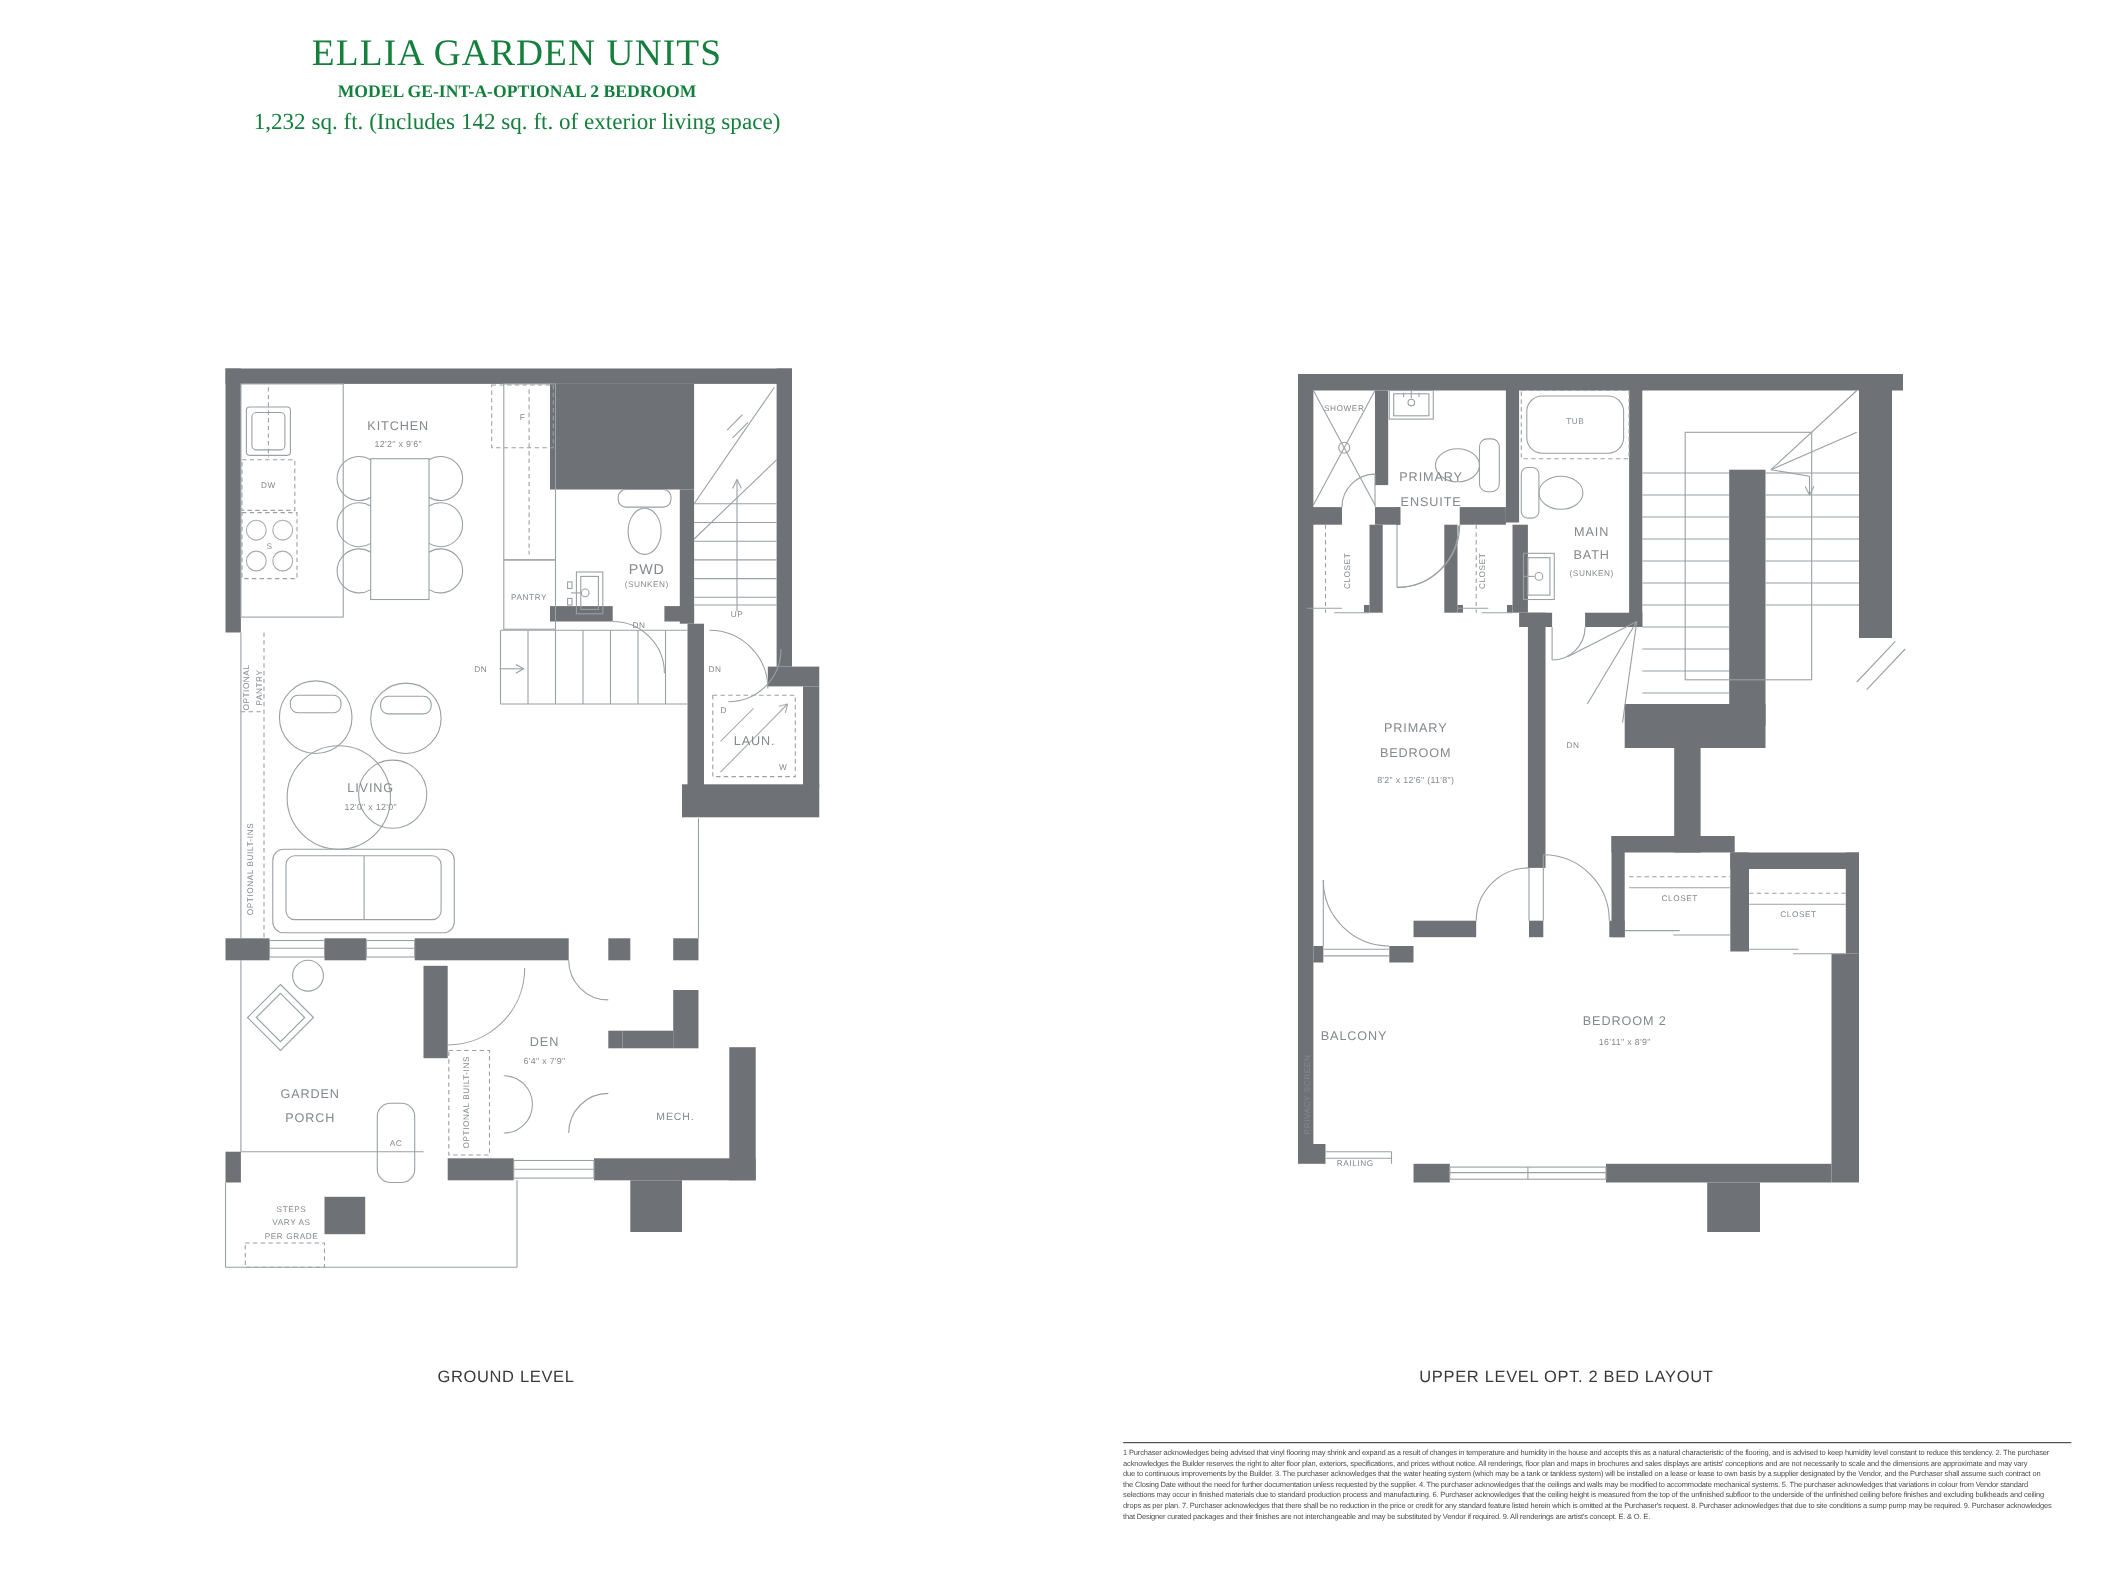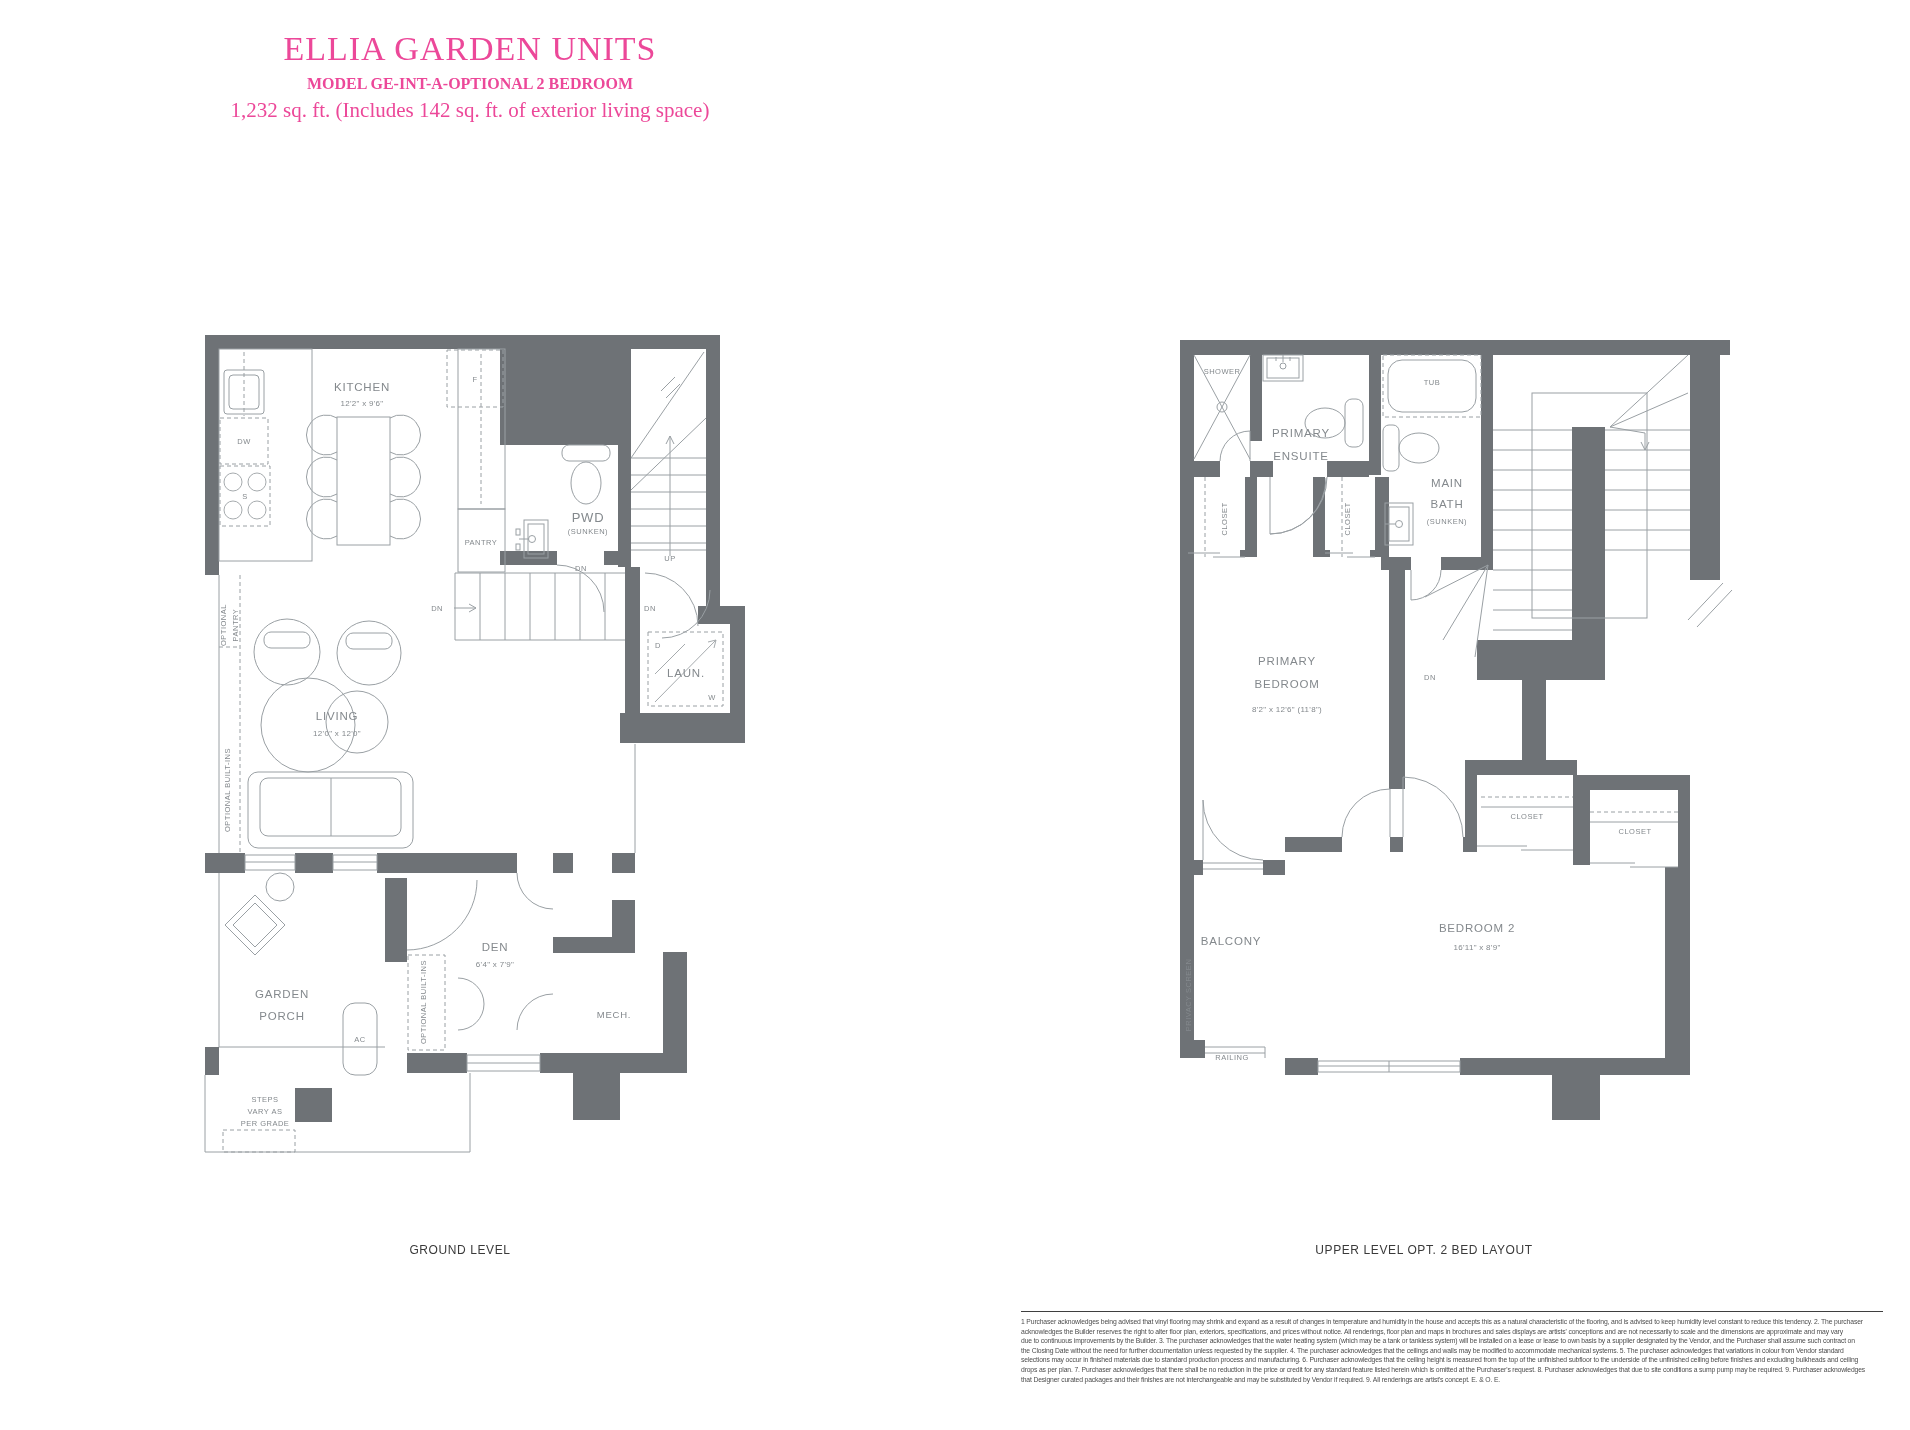"ELLIA GARDEN UNITS" #hdr { color: #ec4899 -> #15803d }
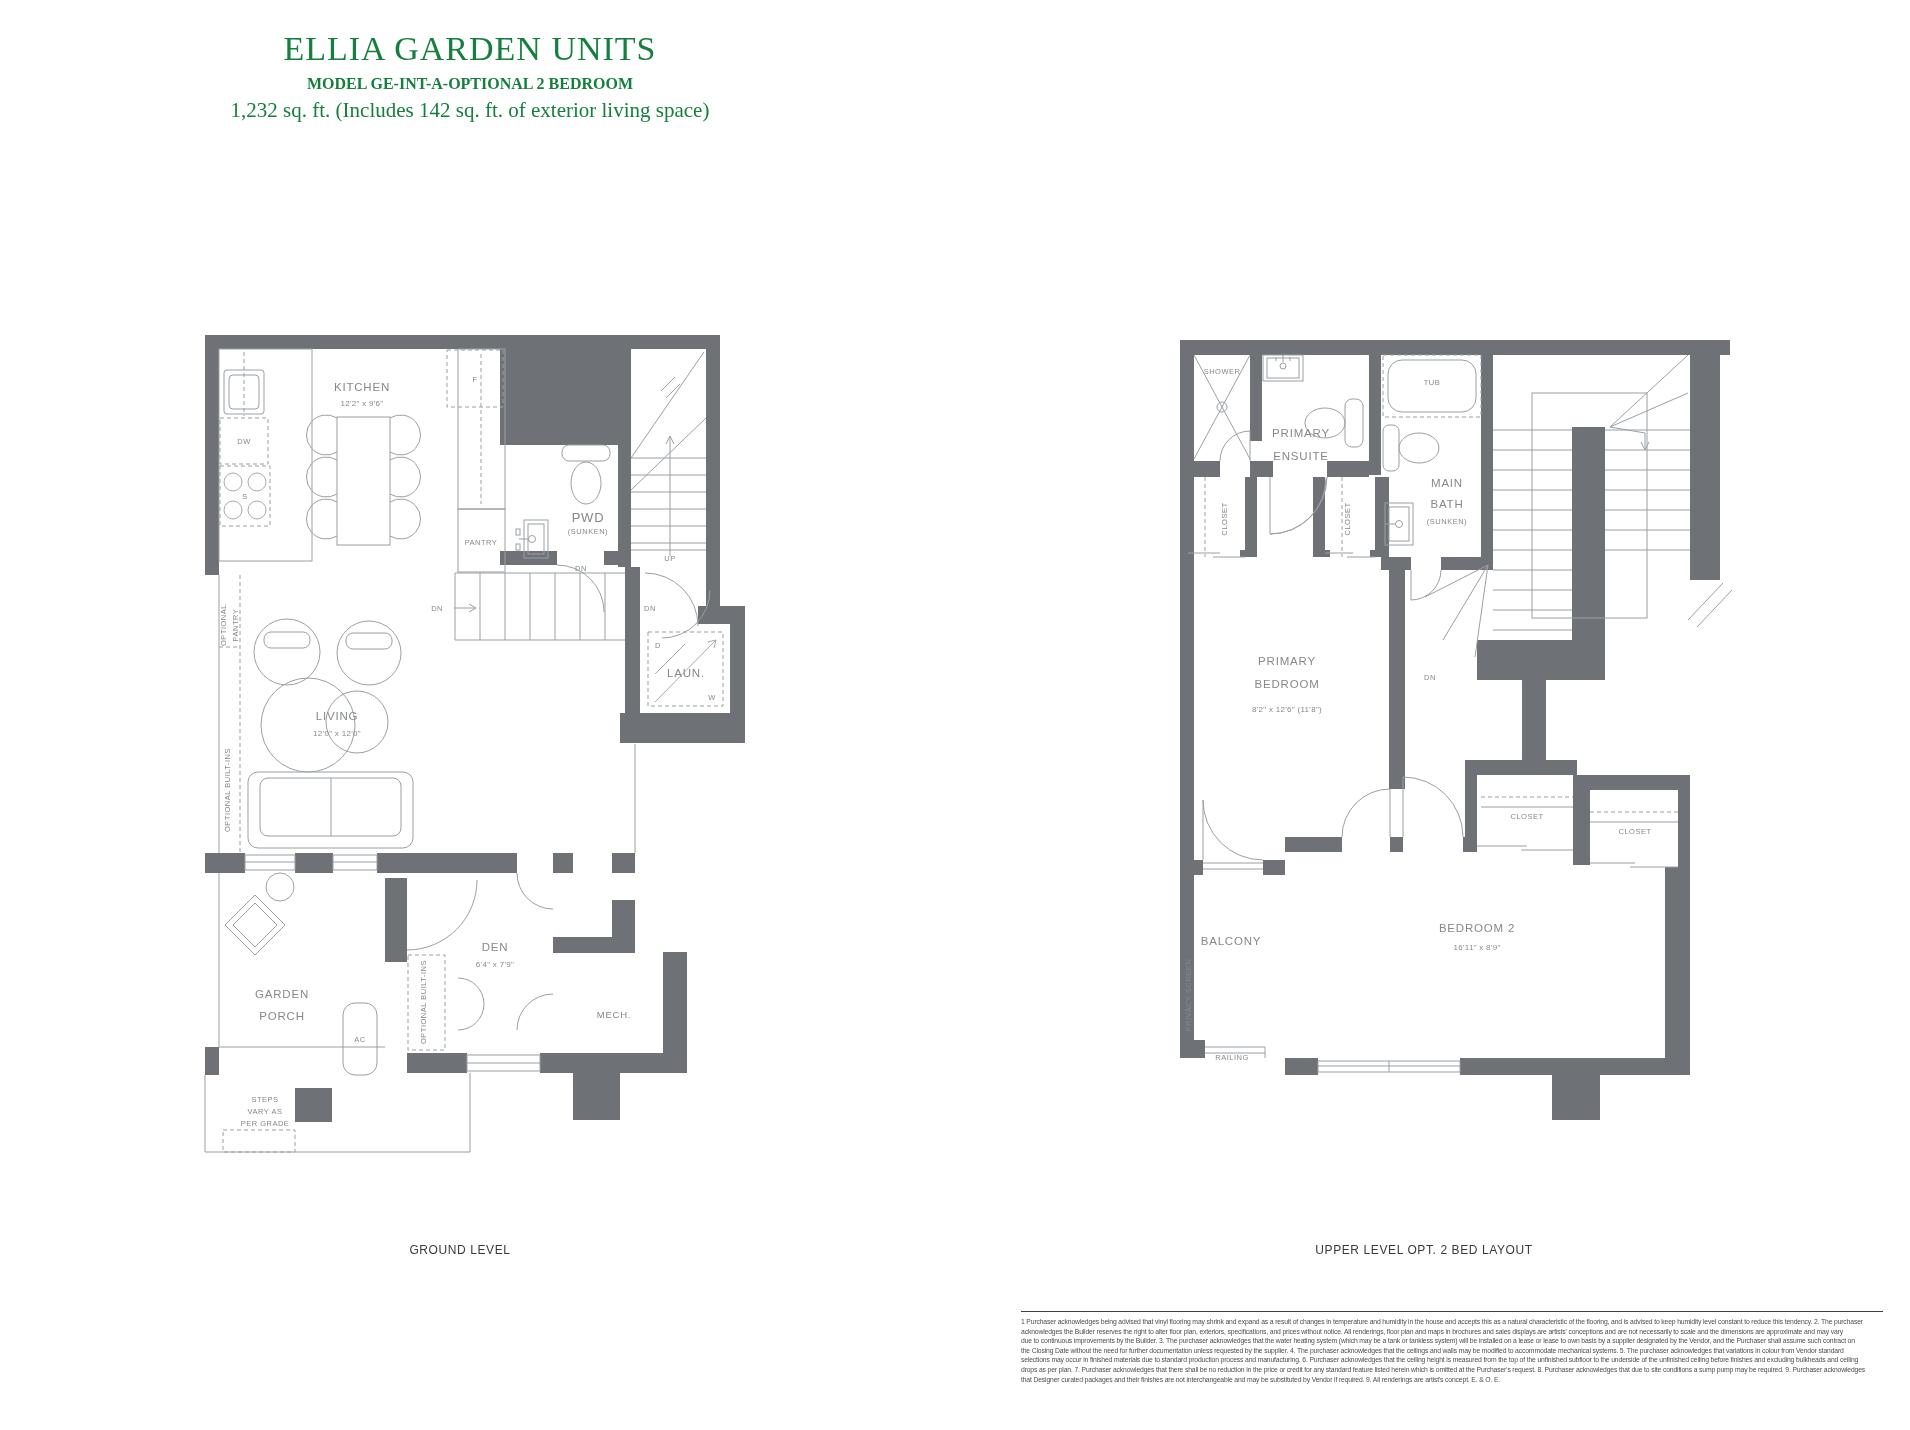"GROUND LEVEL" .caption { font-size: 12px -> 15px }
